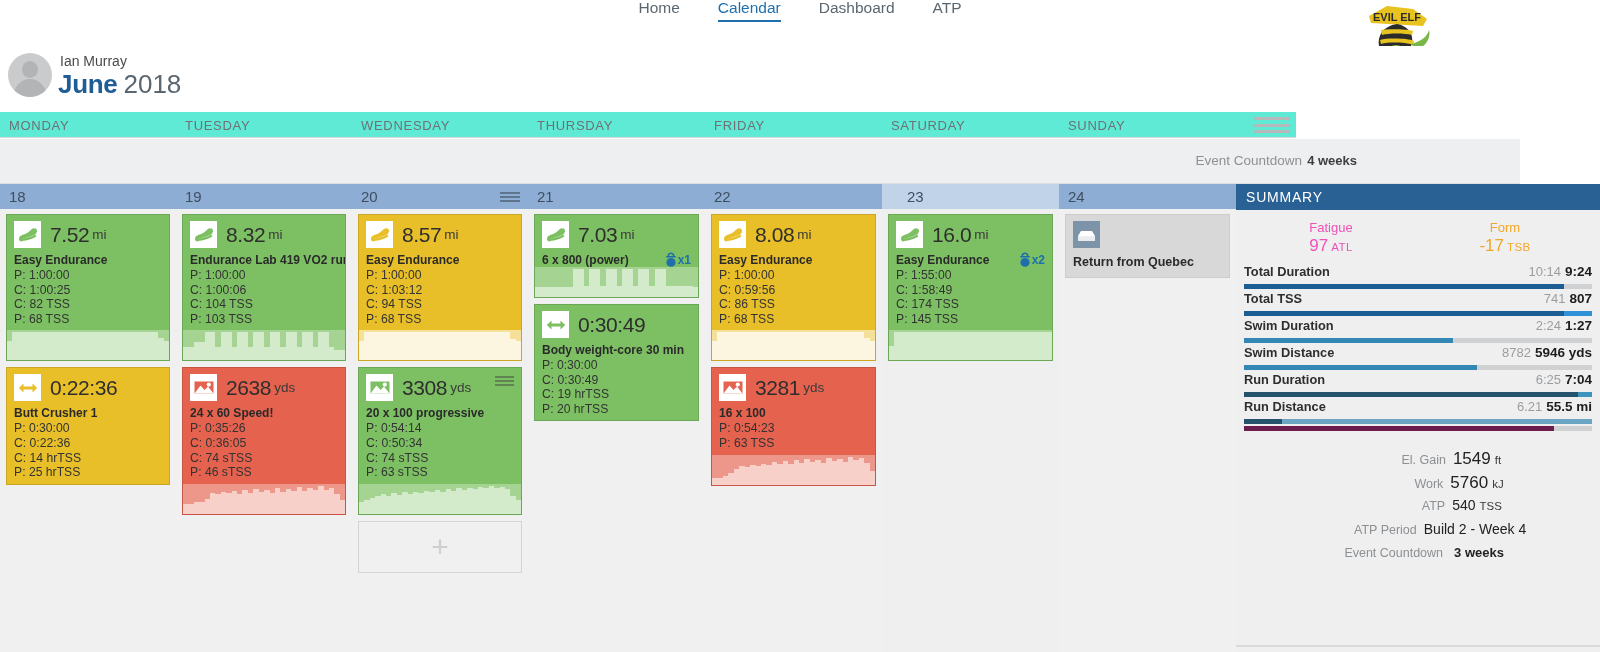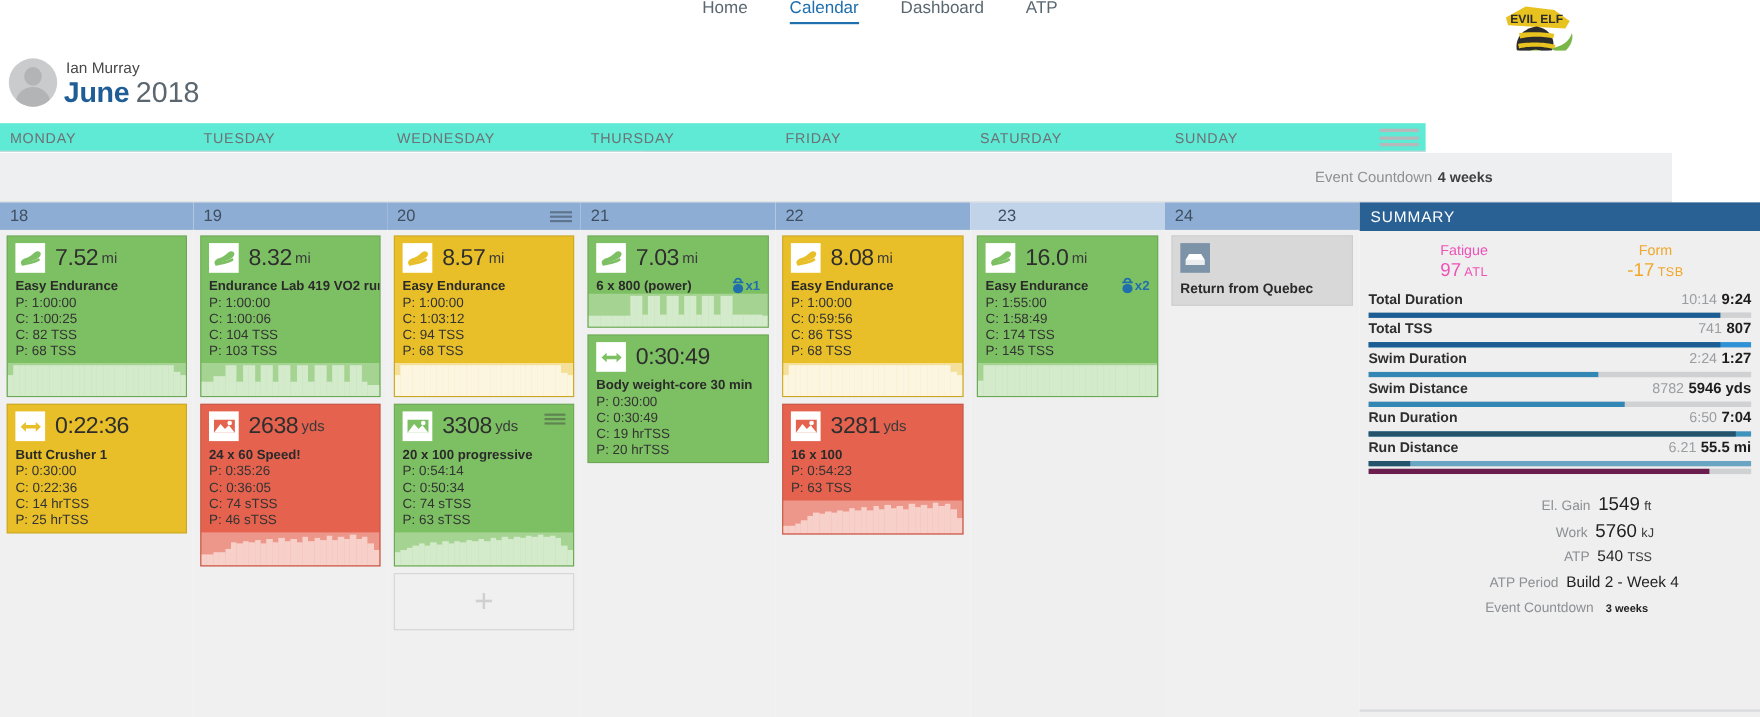"6:50" span { text: 6:50 -> 6:25 }
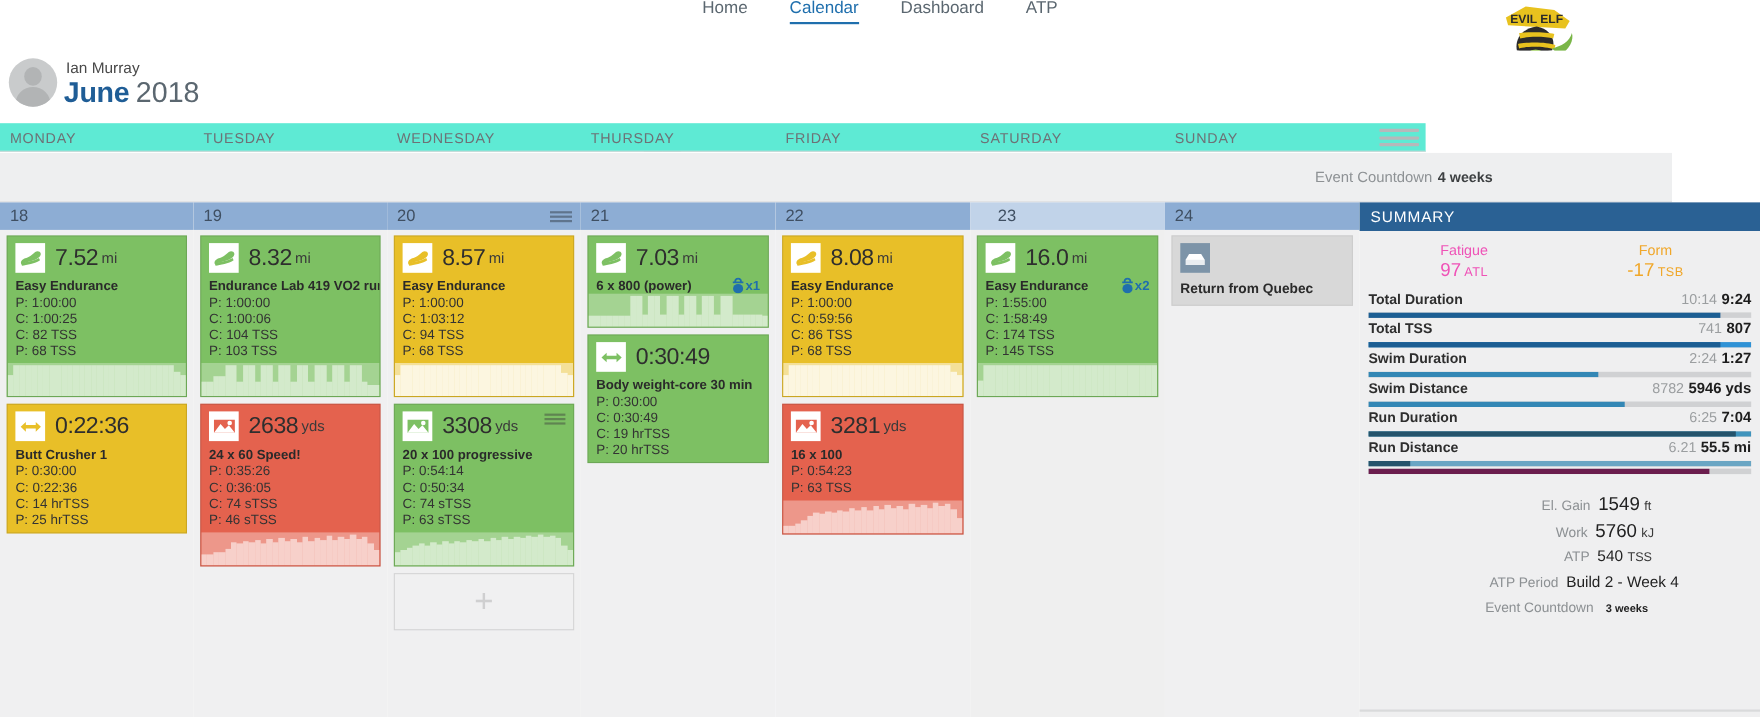"3 weeks" span.sunit { font-size: 10px -> 13px }
